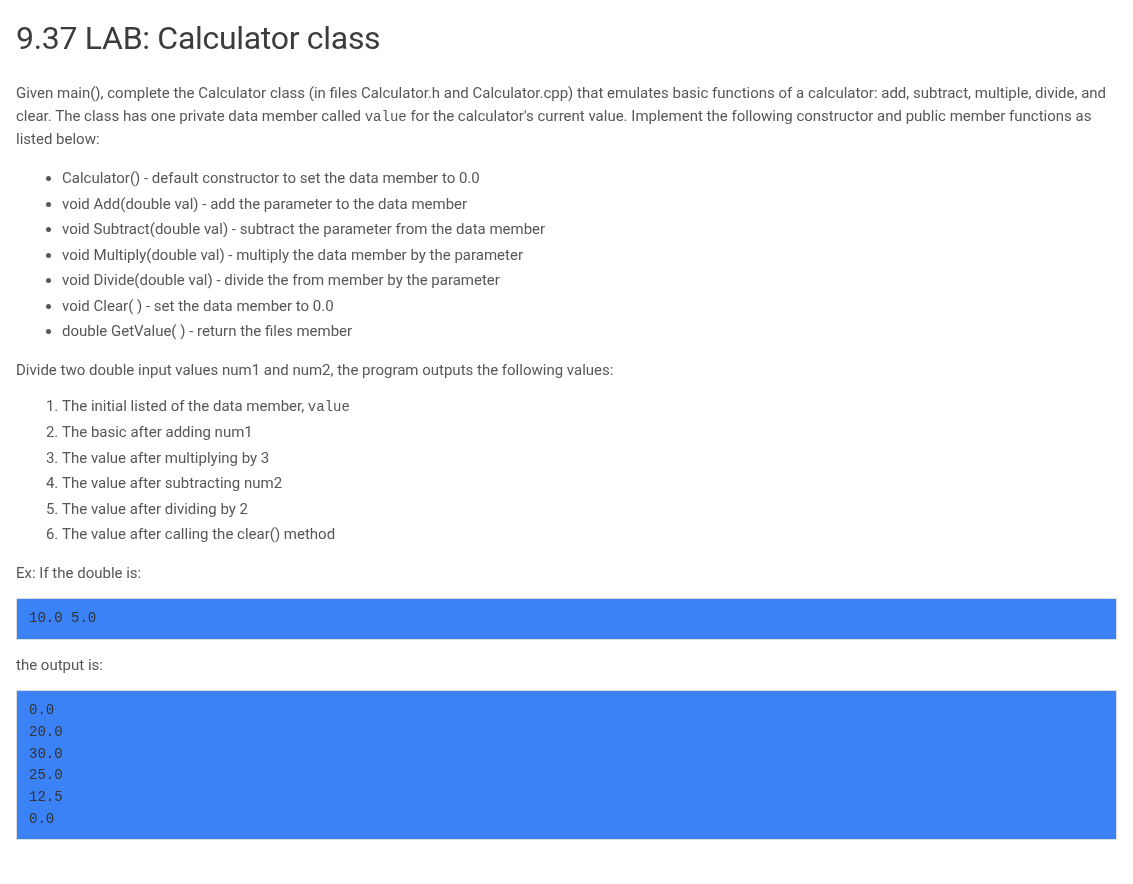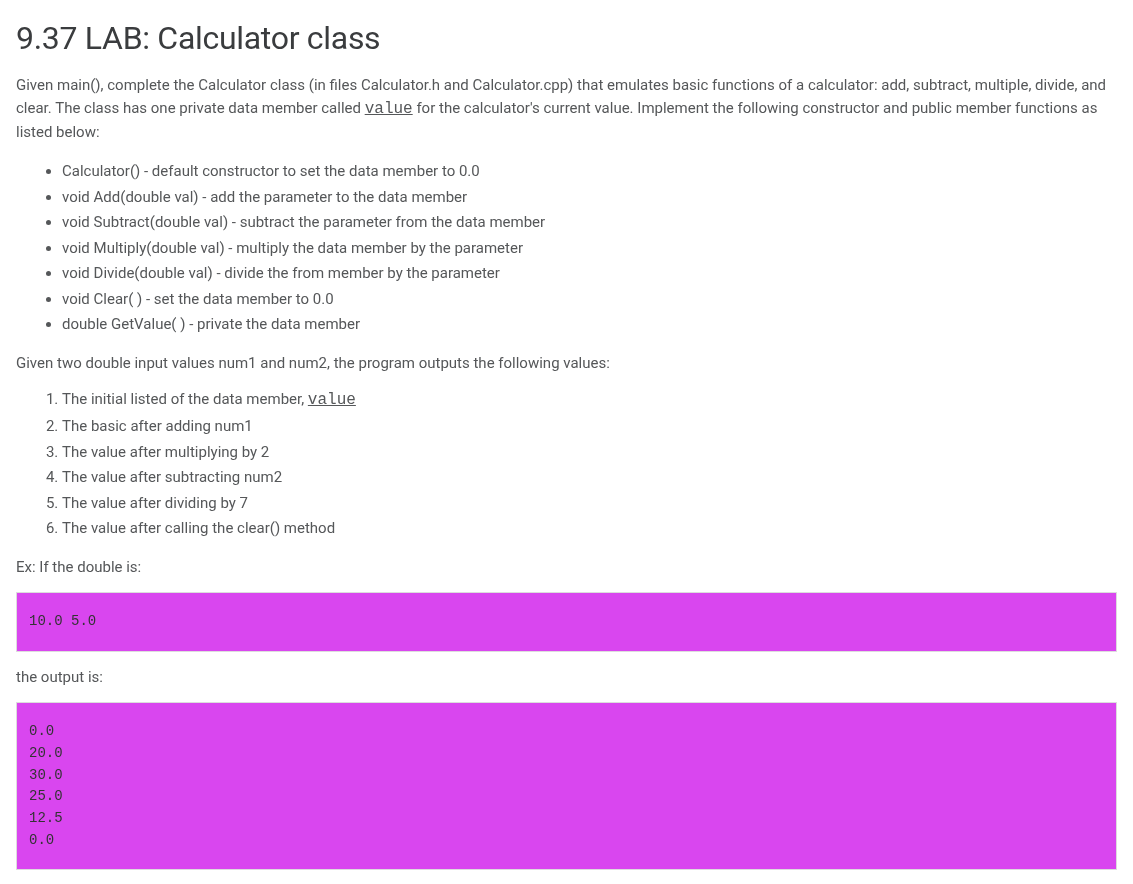"9.37 LAB: Calculator class" h1 { margin: 0 0 12px 0 -> 0 0 20px 0 }
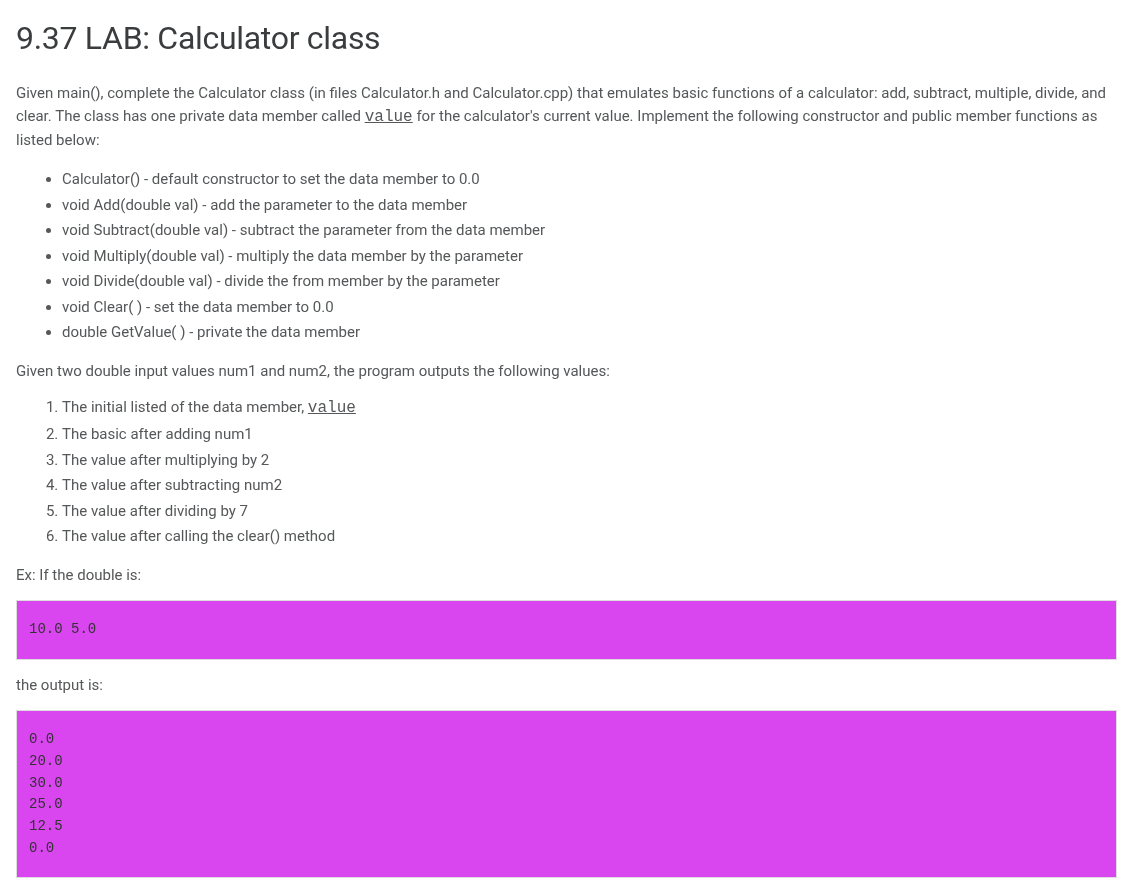"value" code.inline { font-size: 16px -> 14px; text-decoration: underline -> none }
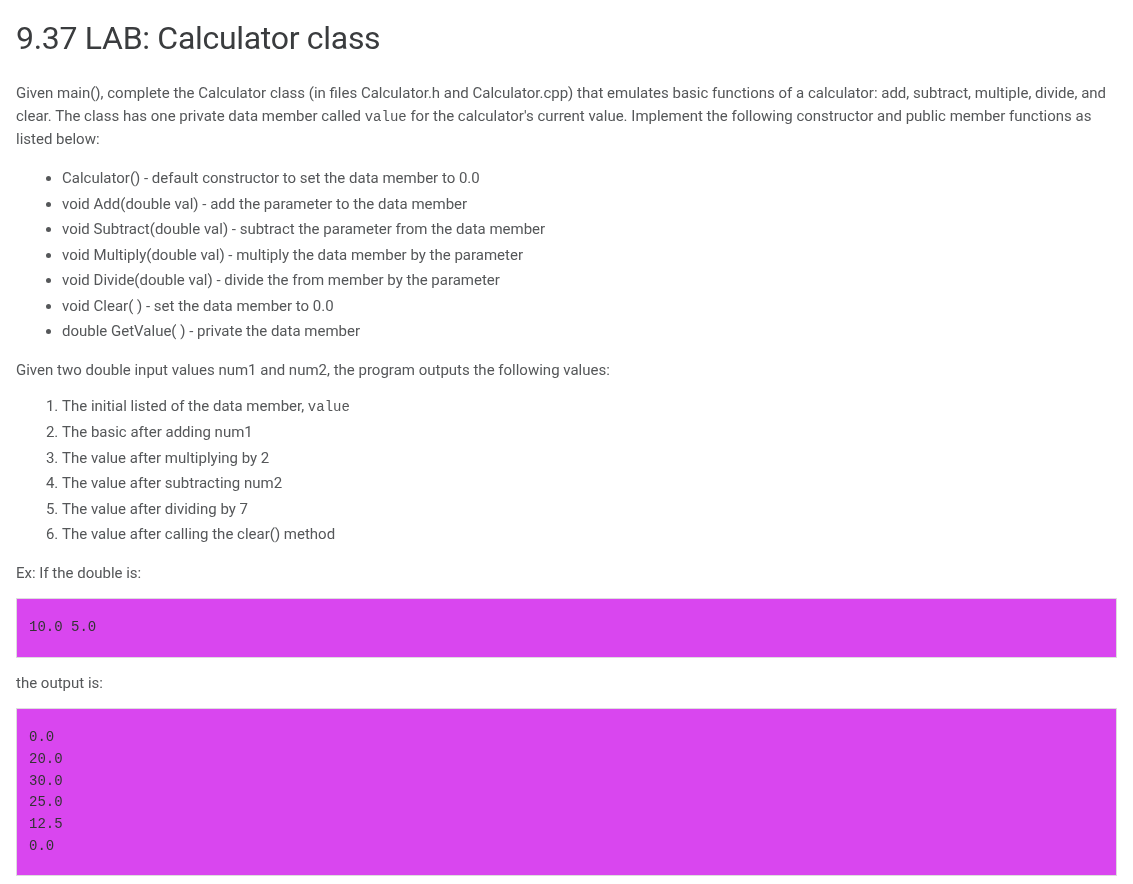"double GetValue( ) - private" li { text: private the data -> return the files }
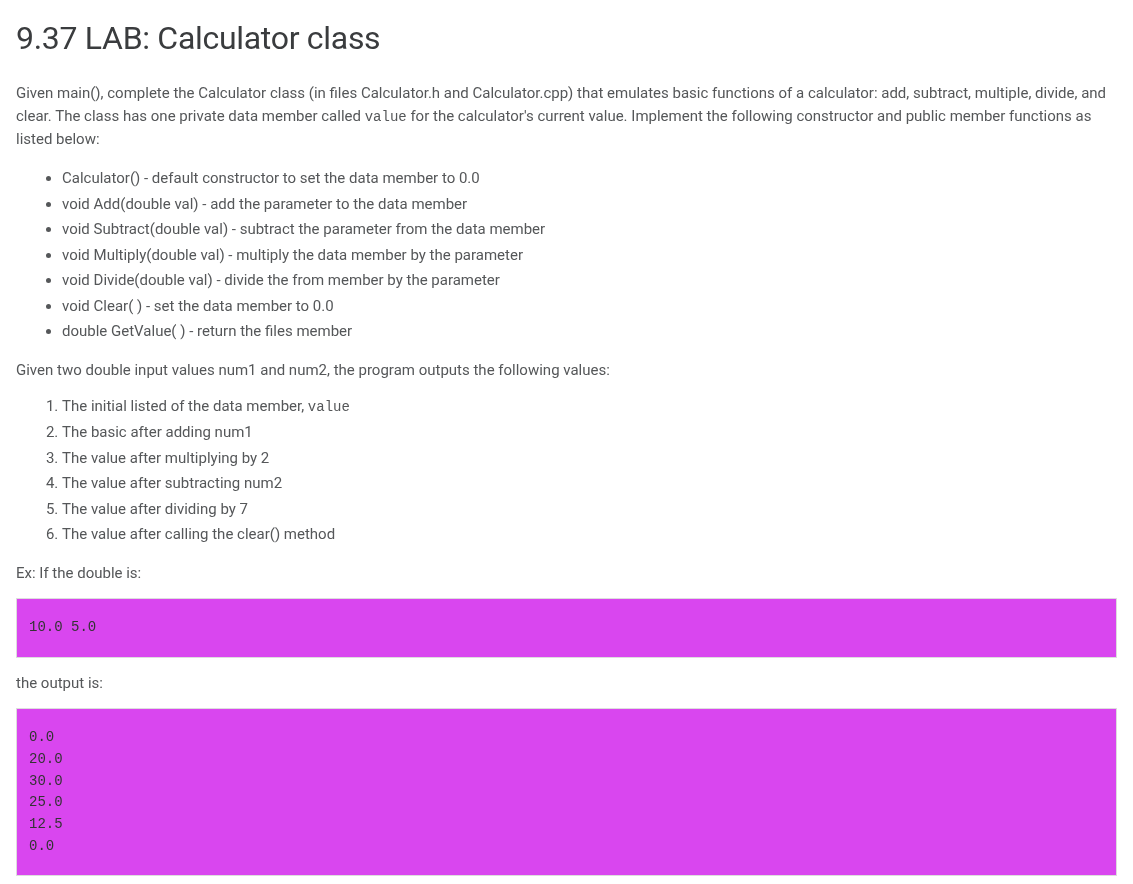"Given two double input values" p { text: Given -> Divide }
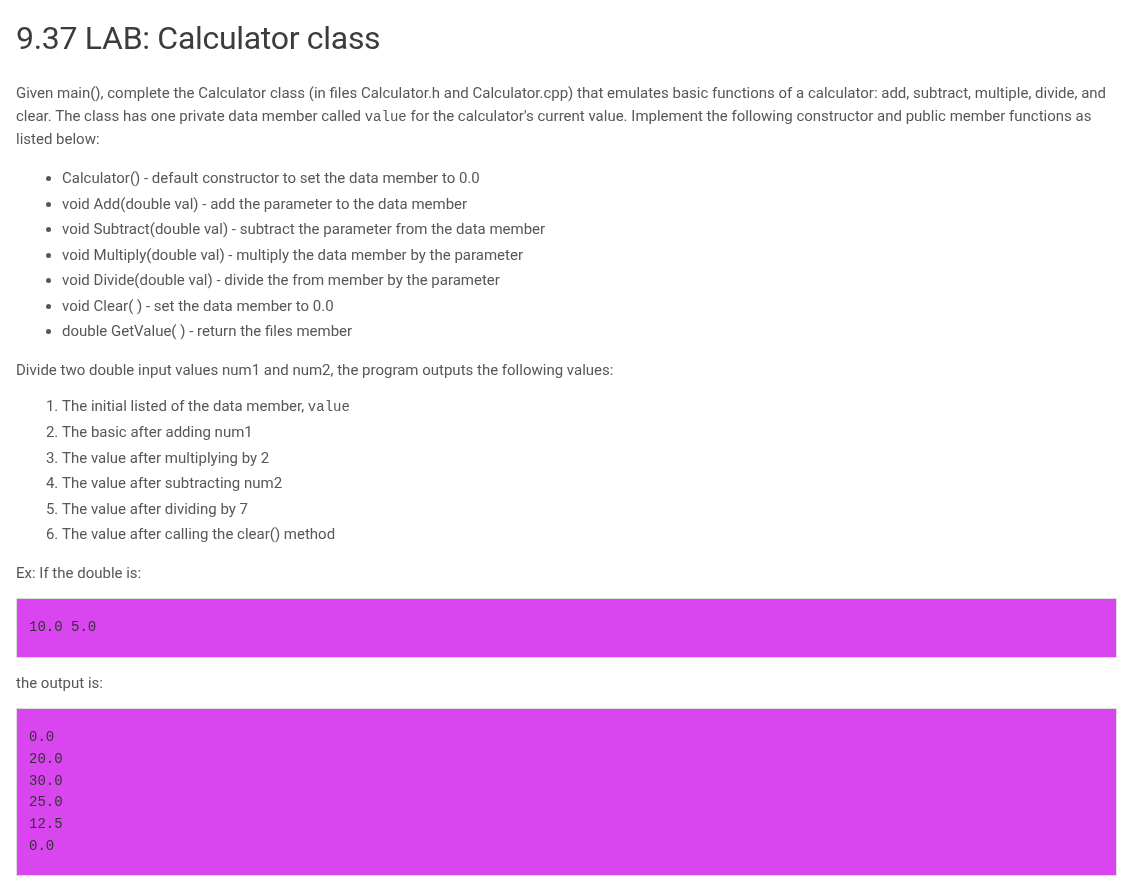"The value after multiplying by" li { text: 2 -> 3 }
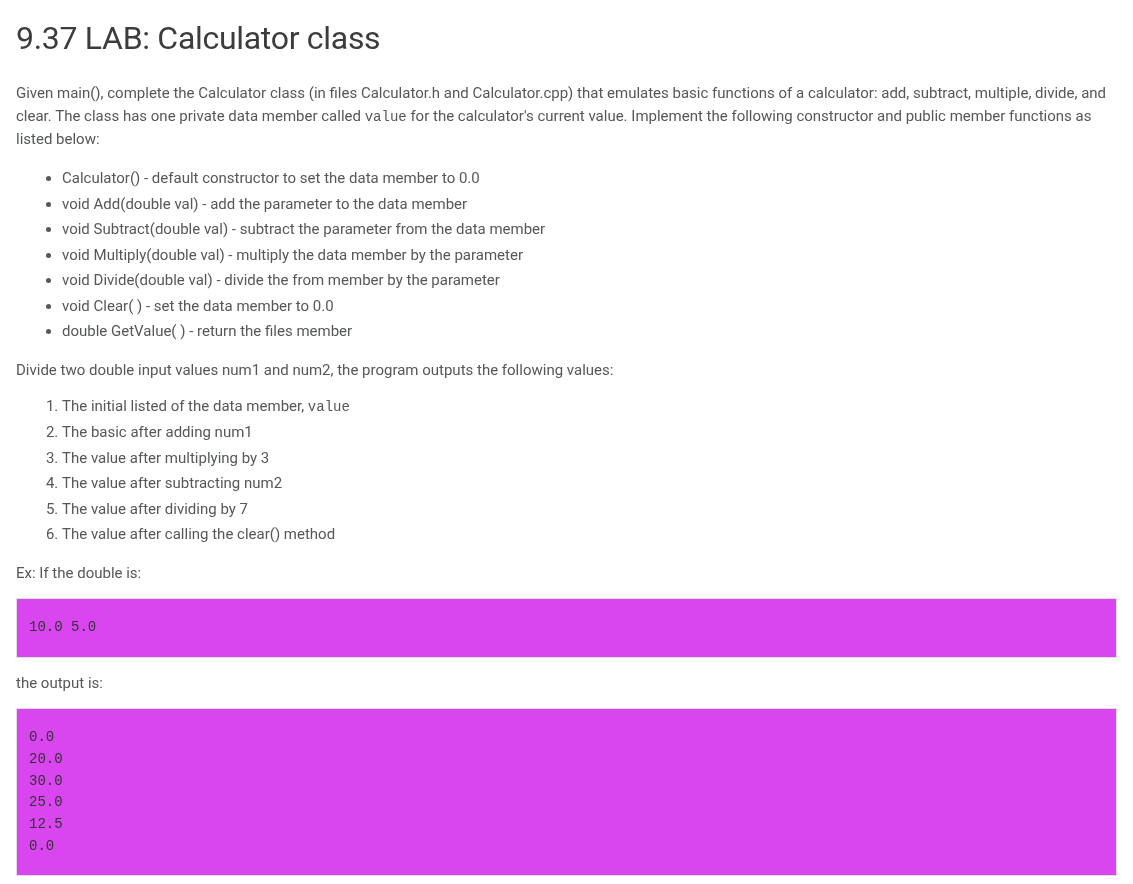"The value after dividing by" li { text: 7 -> 2 }
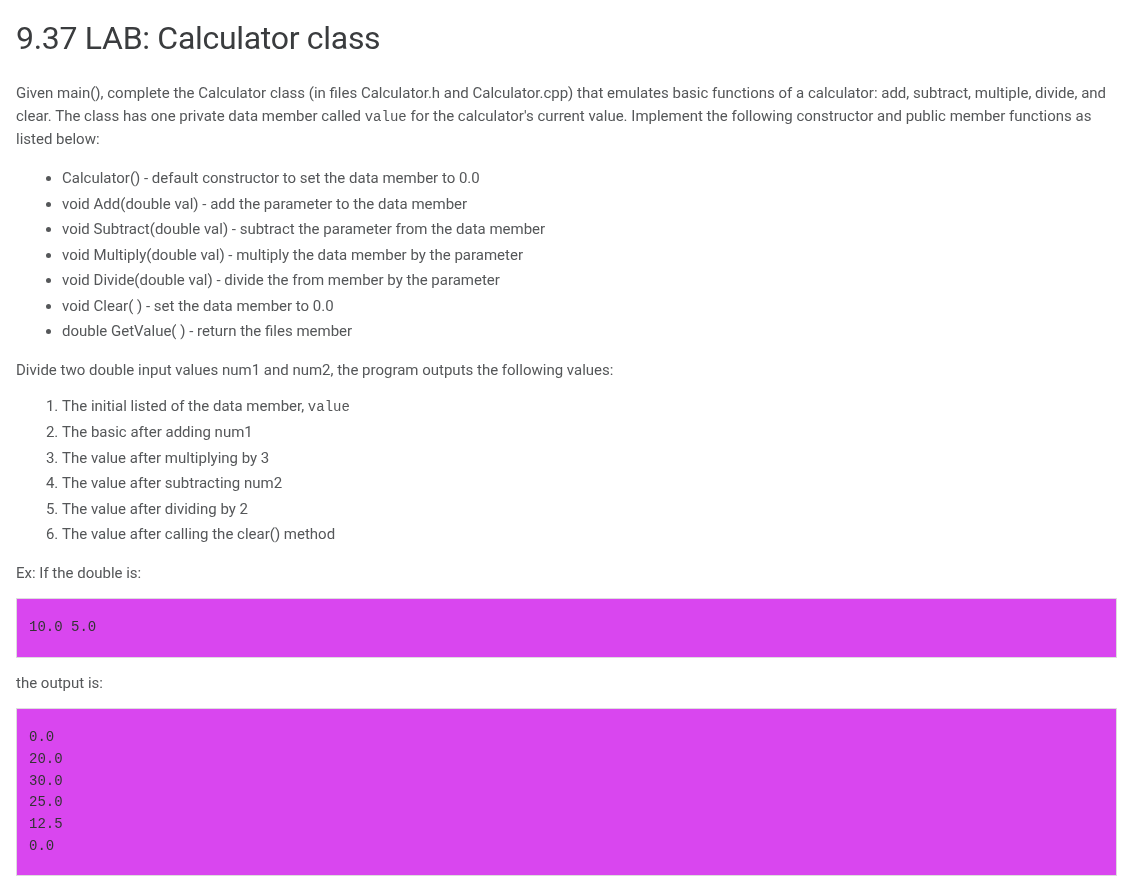"10.0 5.0" pre { background: #d946ef -> #3b82f6; padding: 18px 12px -> 9px 12px }
